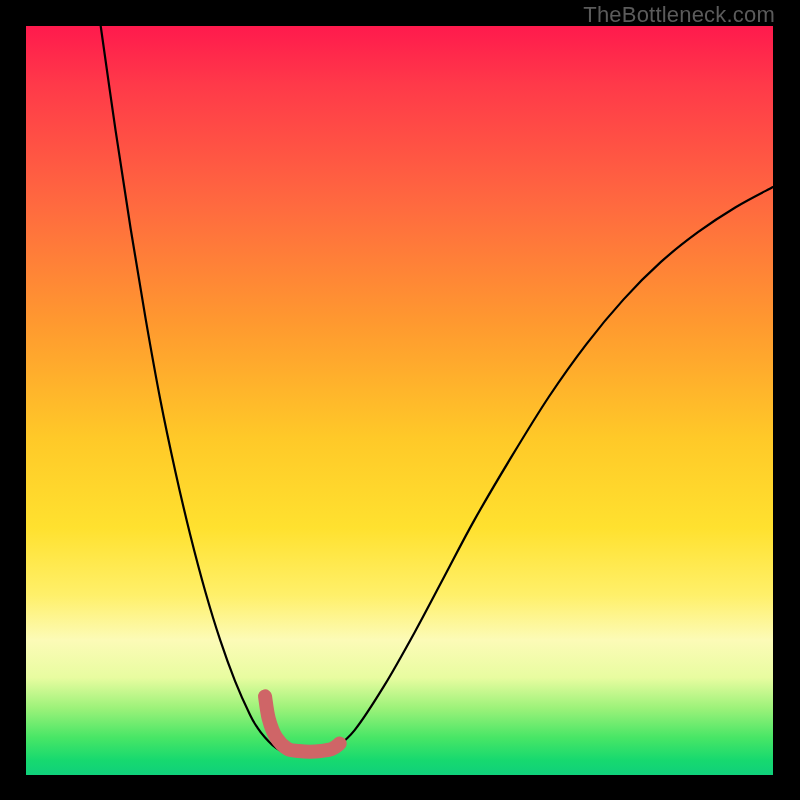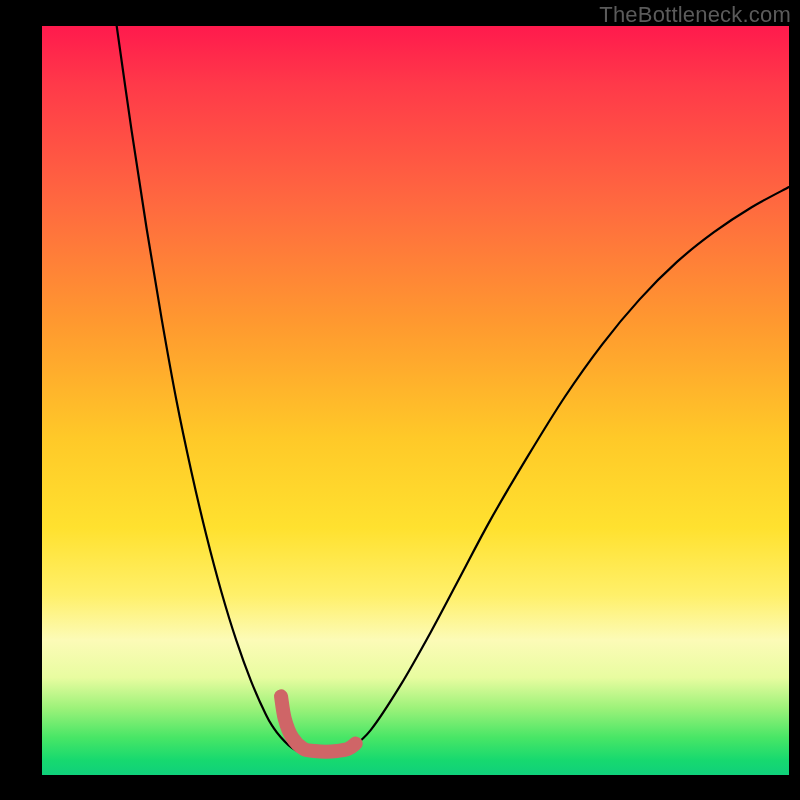"TheBottleneck.com" .frame { left: 16px -> 0 }
